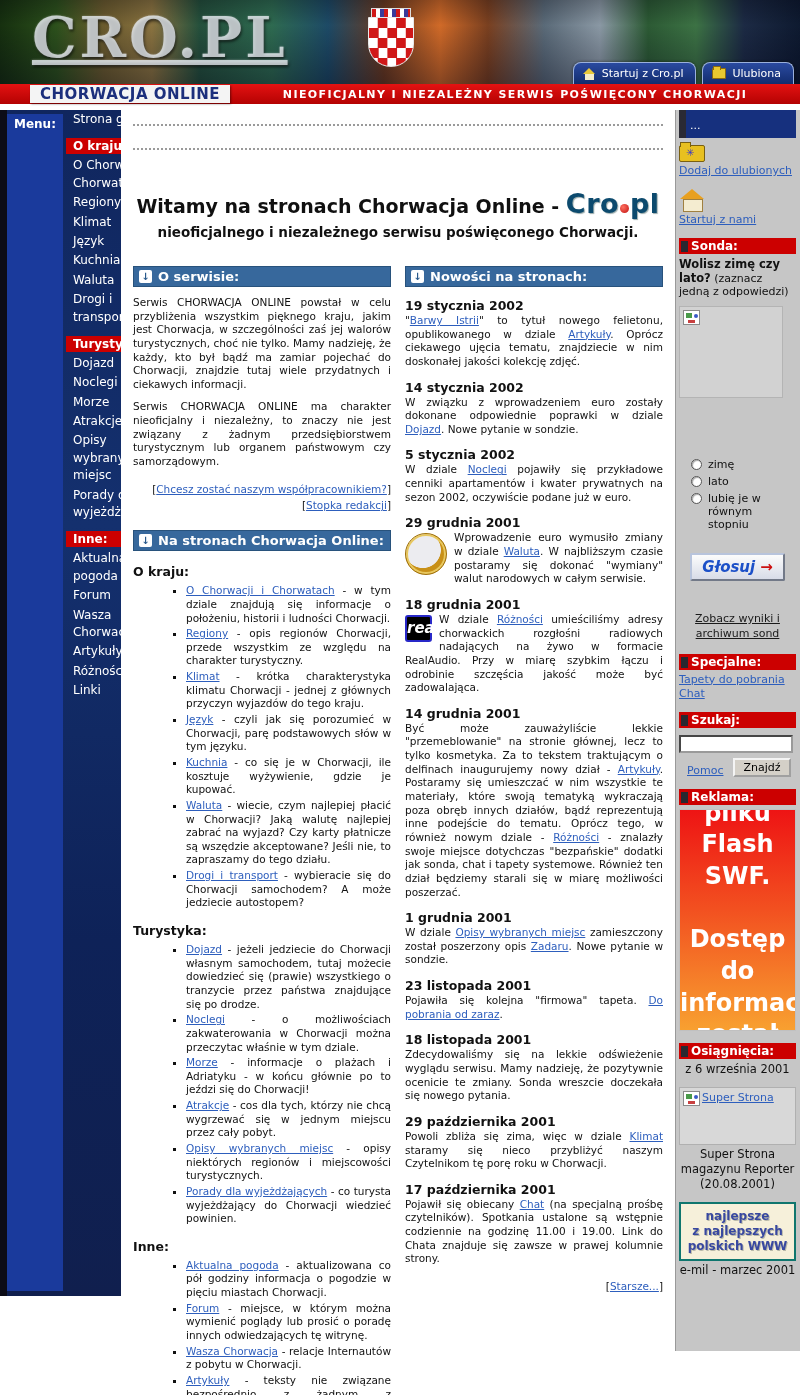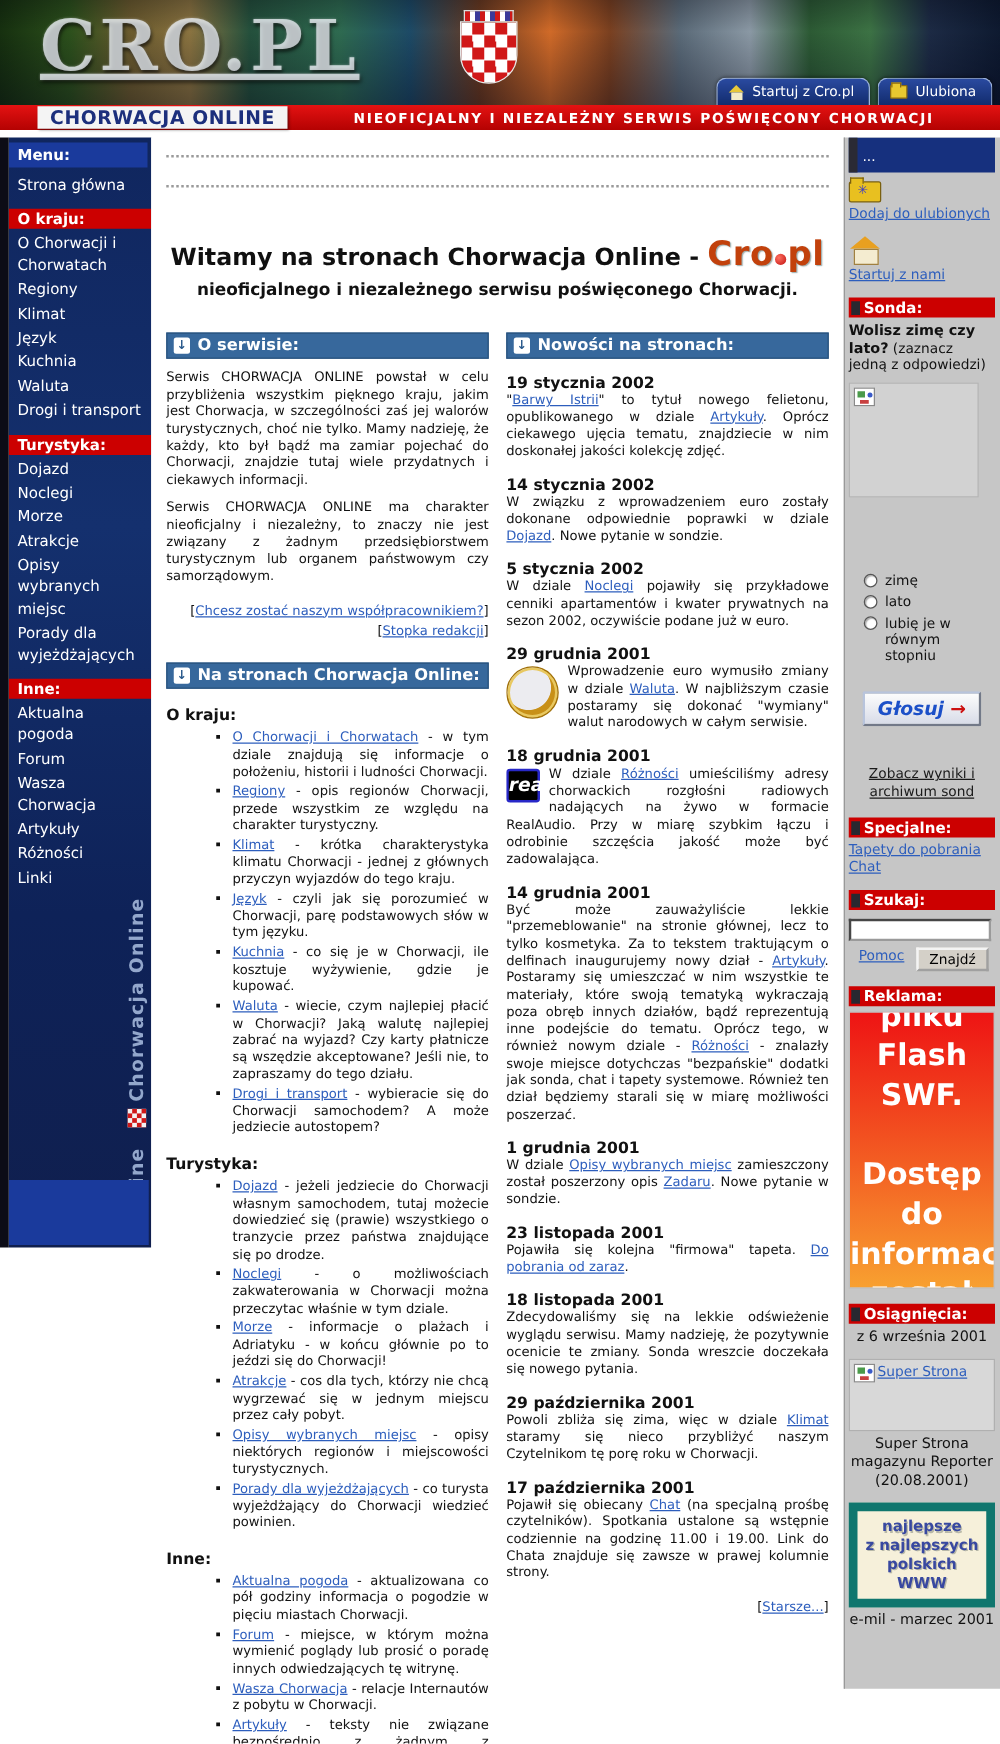"Menu:" .lsb { flex-direction: column -> row; height: 888px -> 1186px }
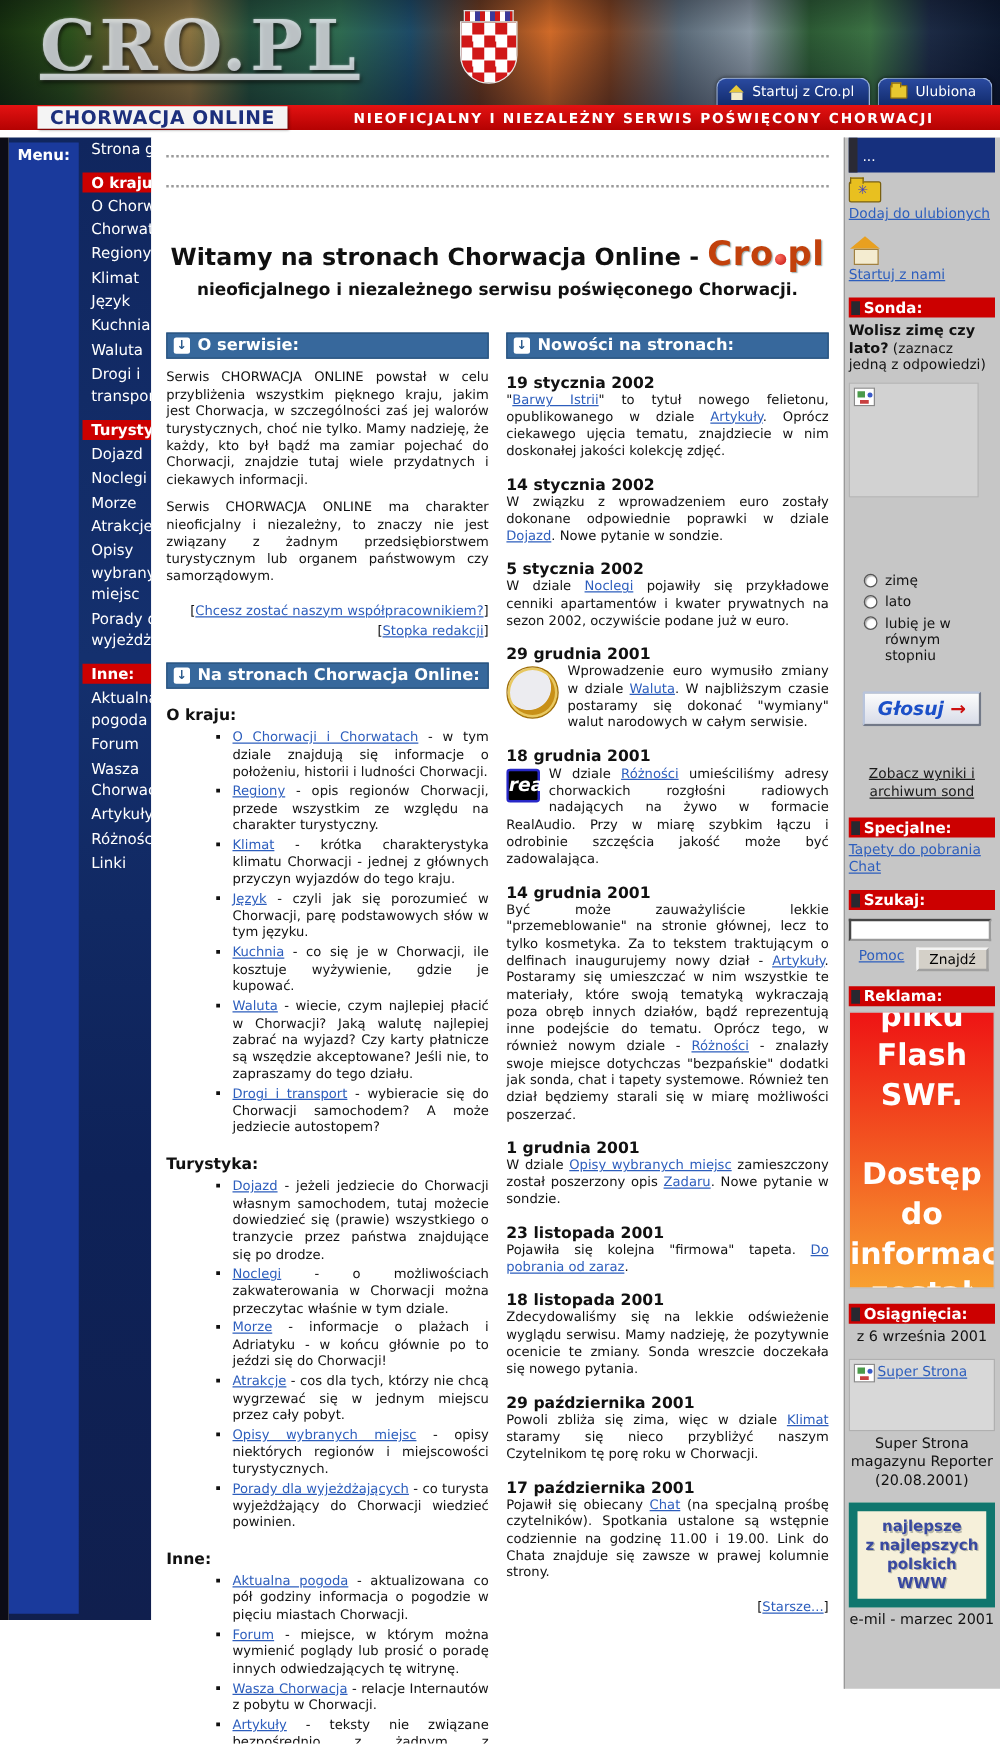"Cro" .logo-cro,.logo-pl { color: #c2410c -> #0c4a6e }
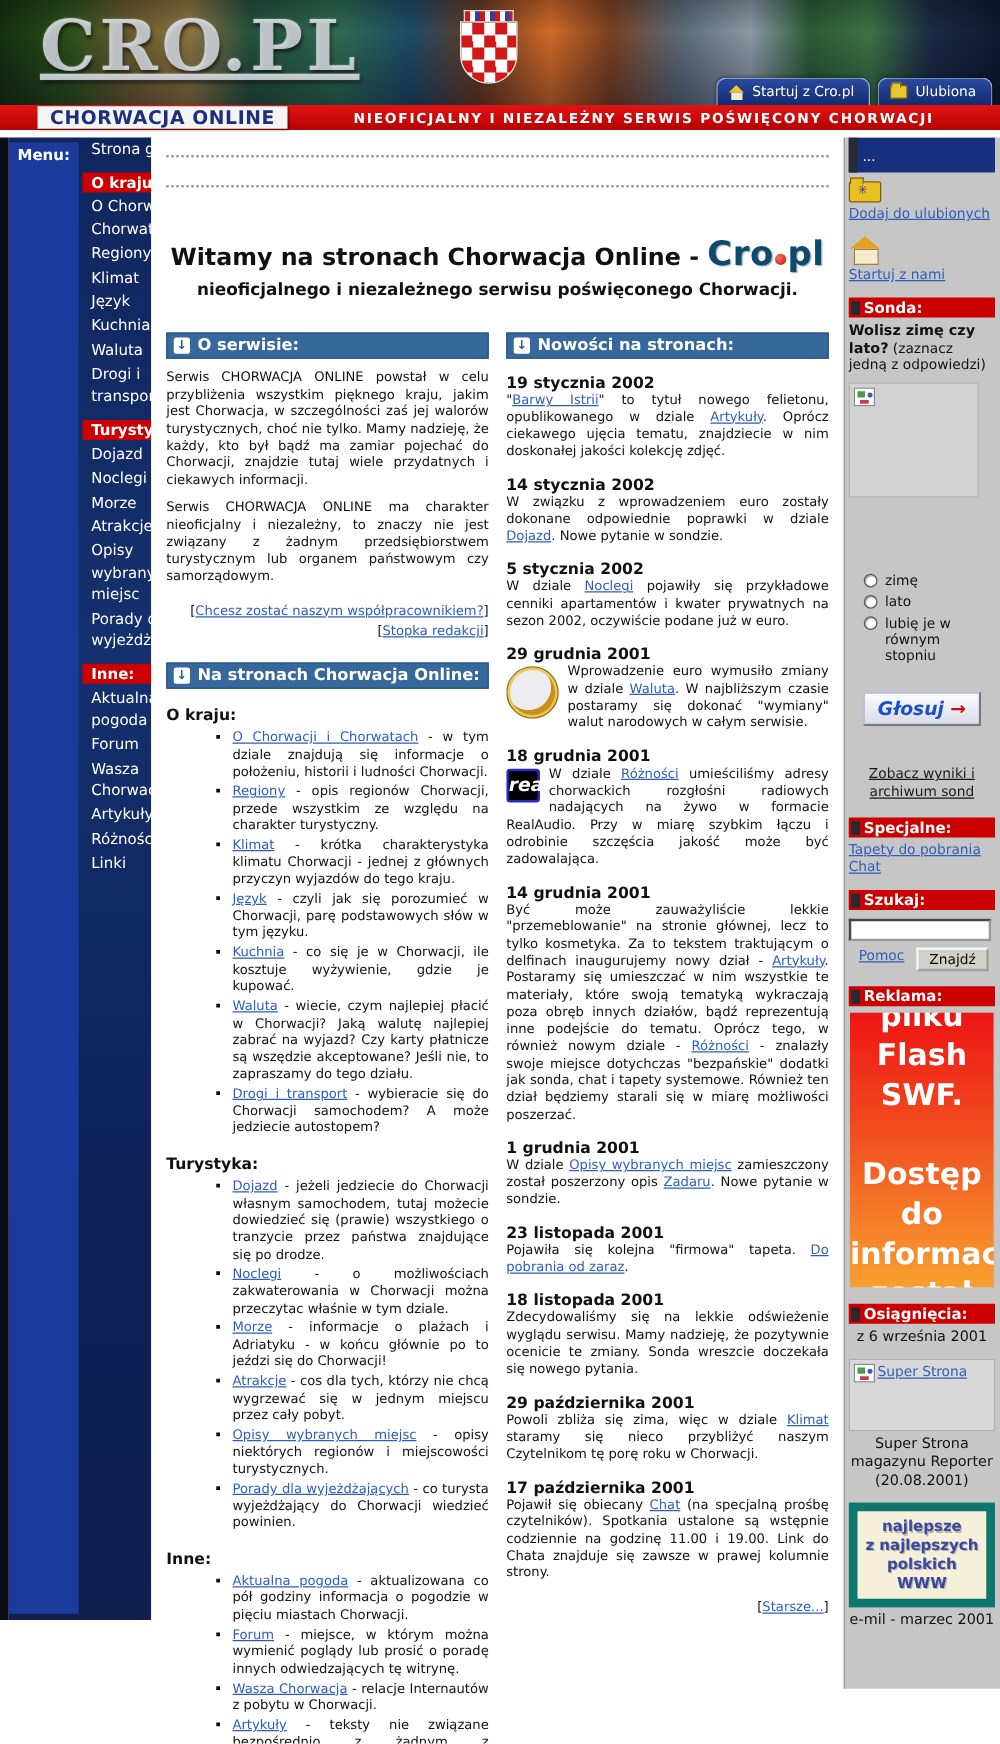"Pomoc" .search-row { align-items: flex-start -> flex-end }
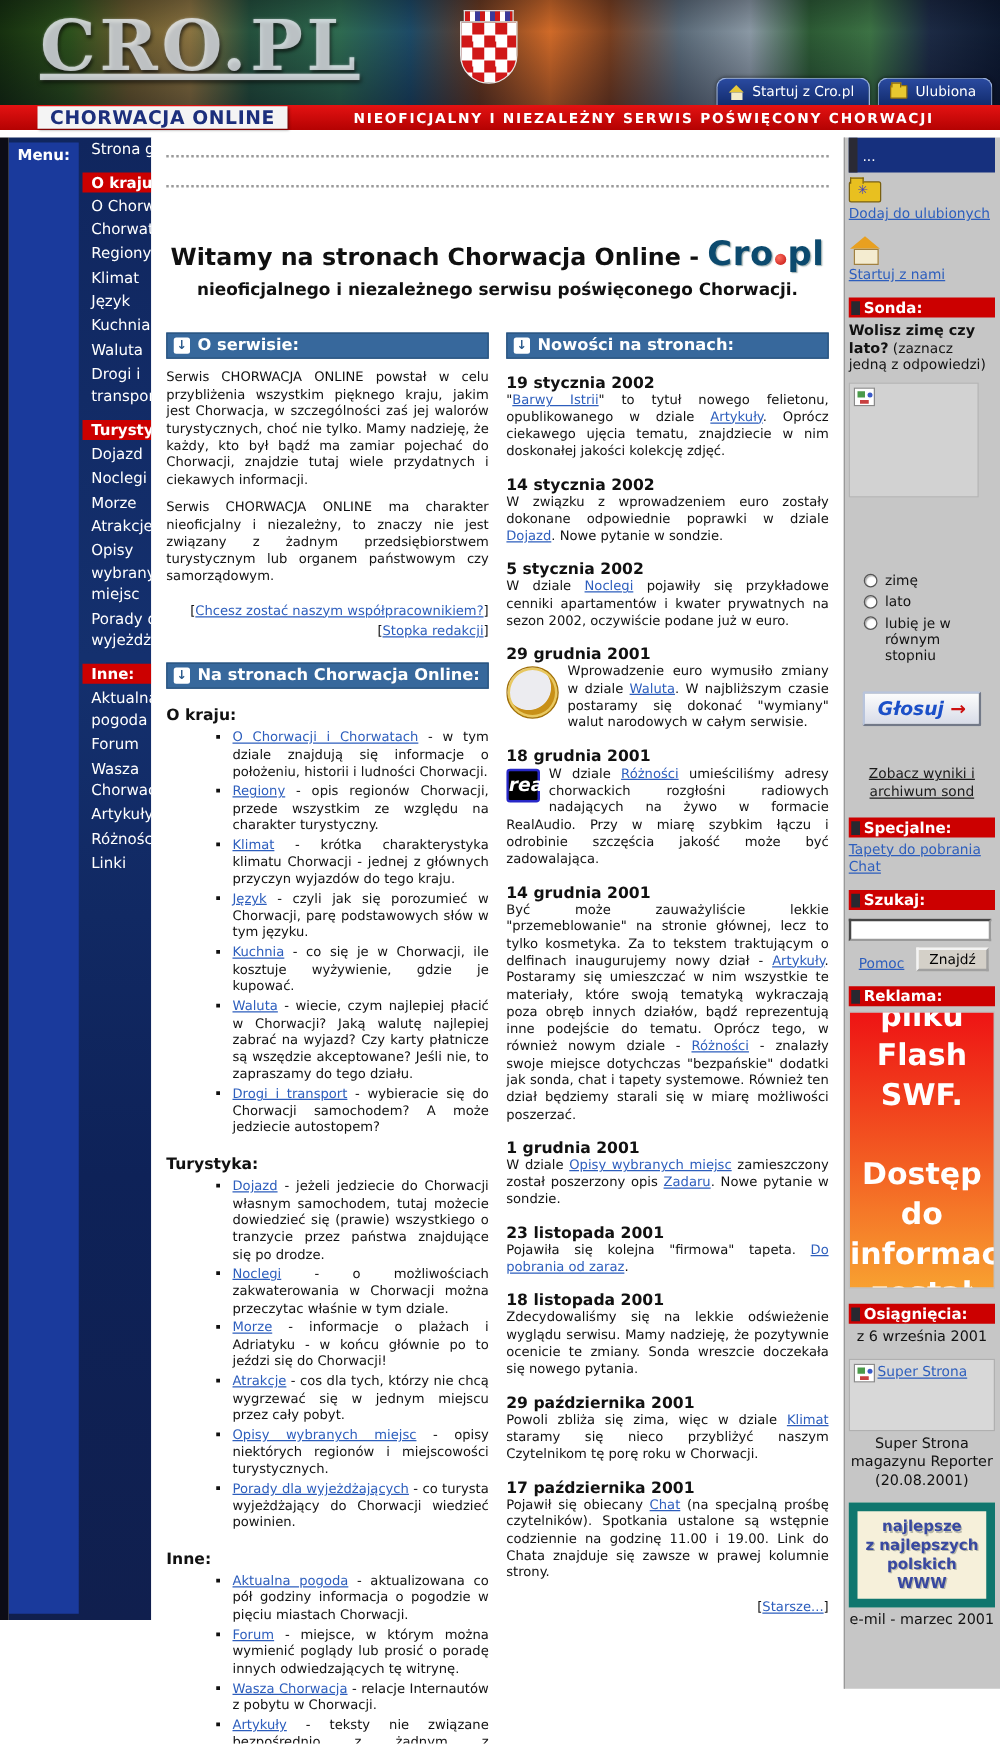"najlepsze" .www-badge { border: 7px solid #0f766e -> 2px solid #0f766e }
